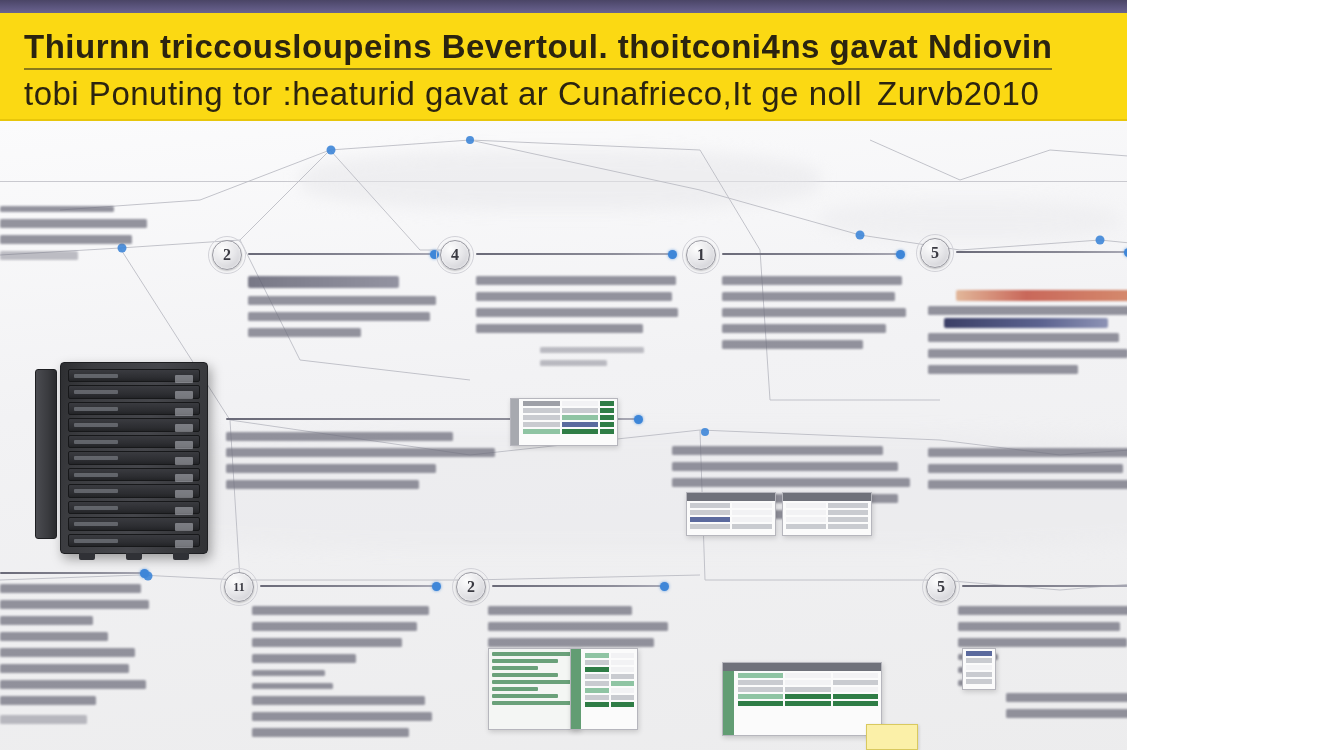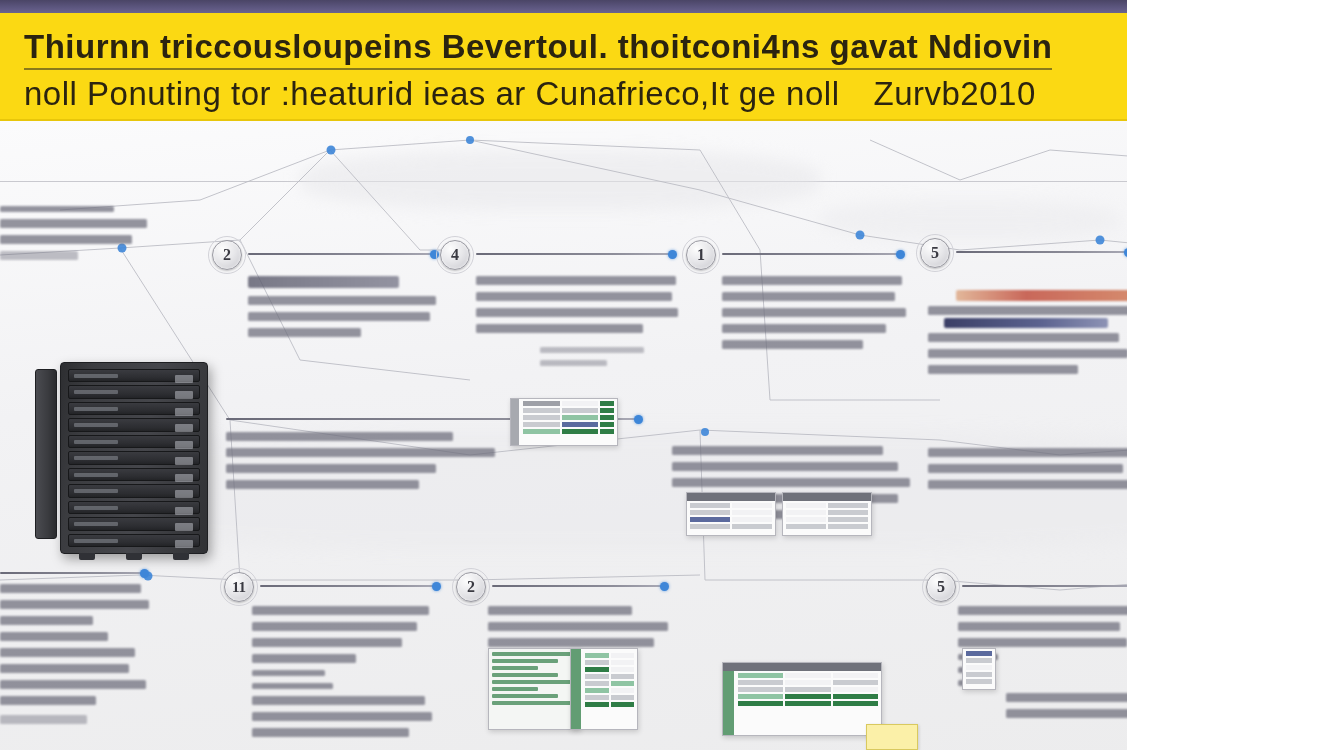"noll Ponuting tor :heaturid ieas" span { text: noll Ponuting tor :heaturid ieas -> tobi Ponuting tor :heaturid gavat }
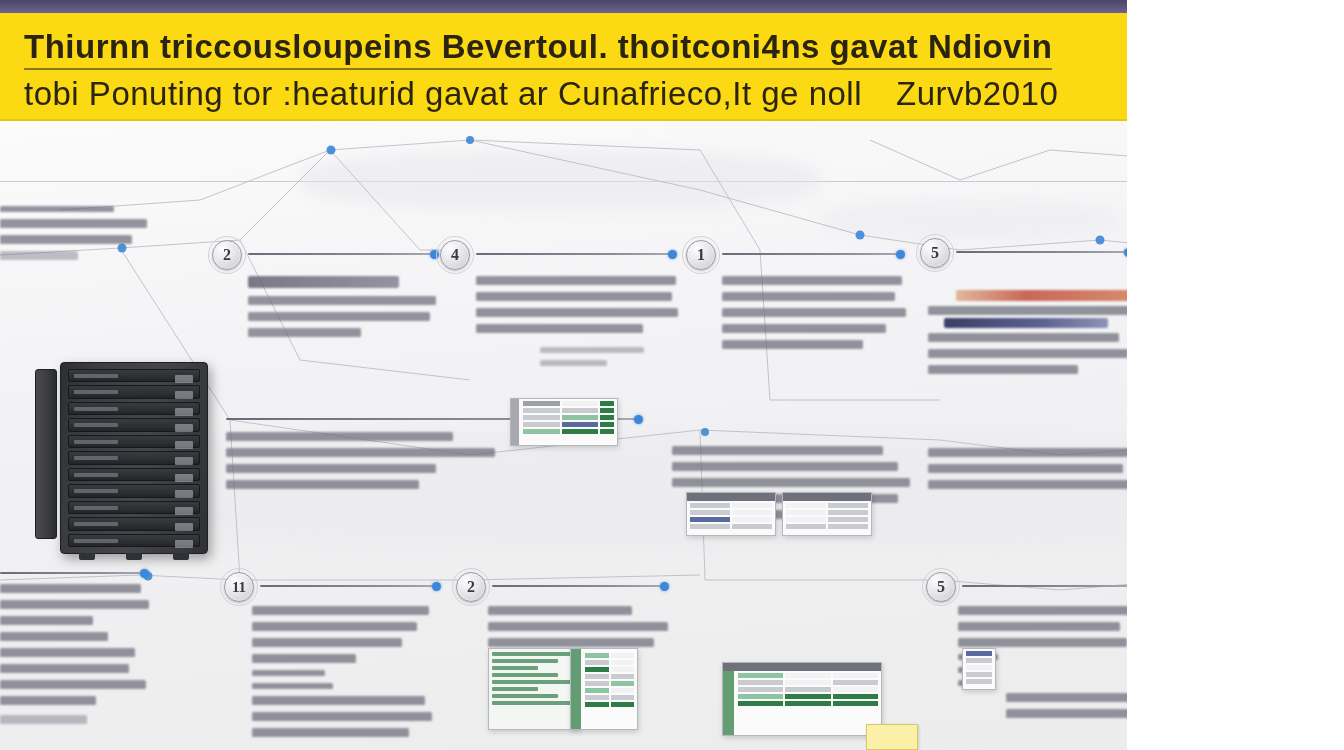"Zurvb2010" .banner-line.l2 .tail { margin-left: 34px -> 15px }
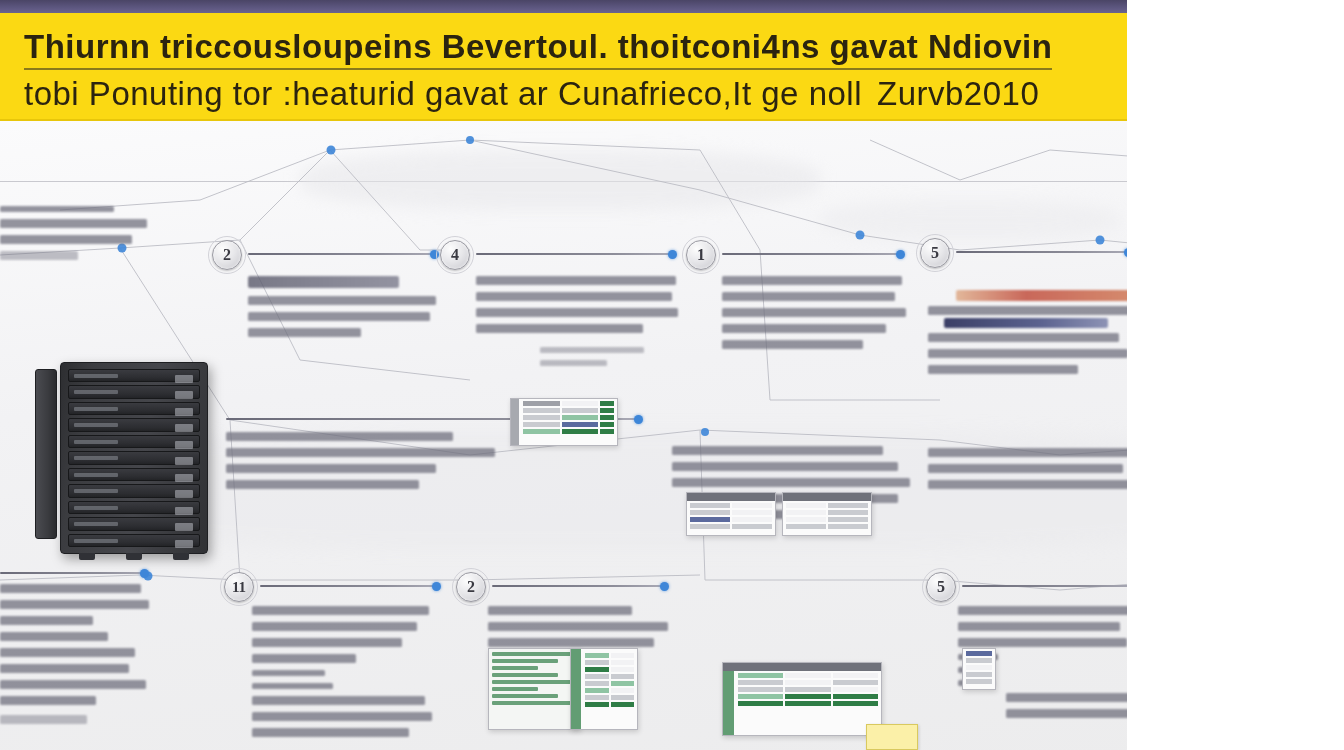"11" div.badge { font-size: 15px -> 12px }
